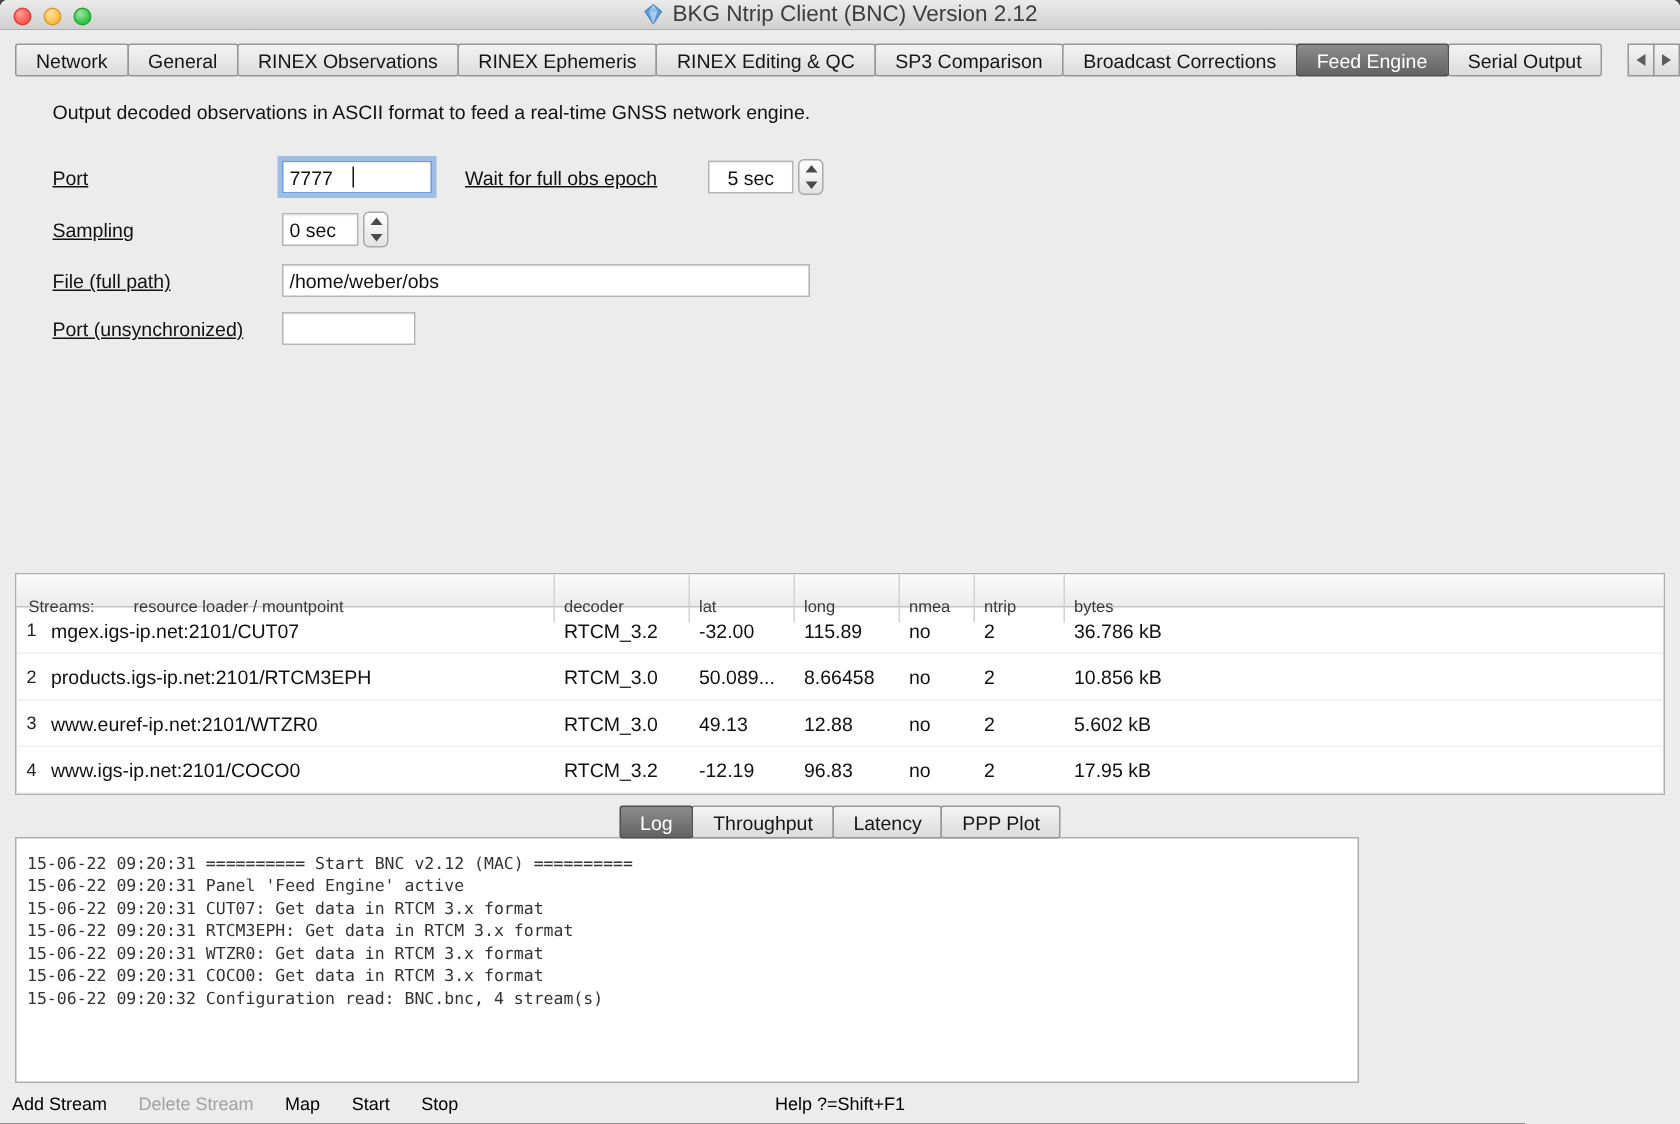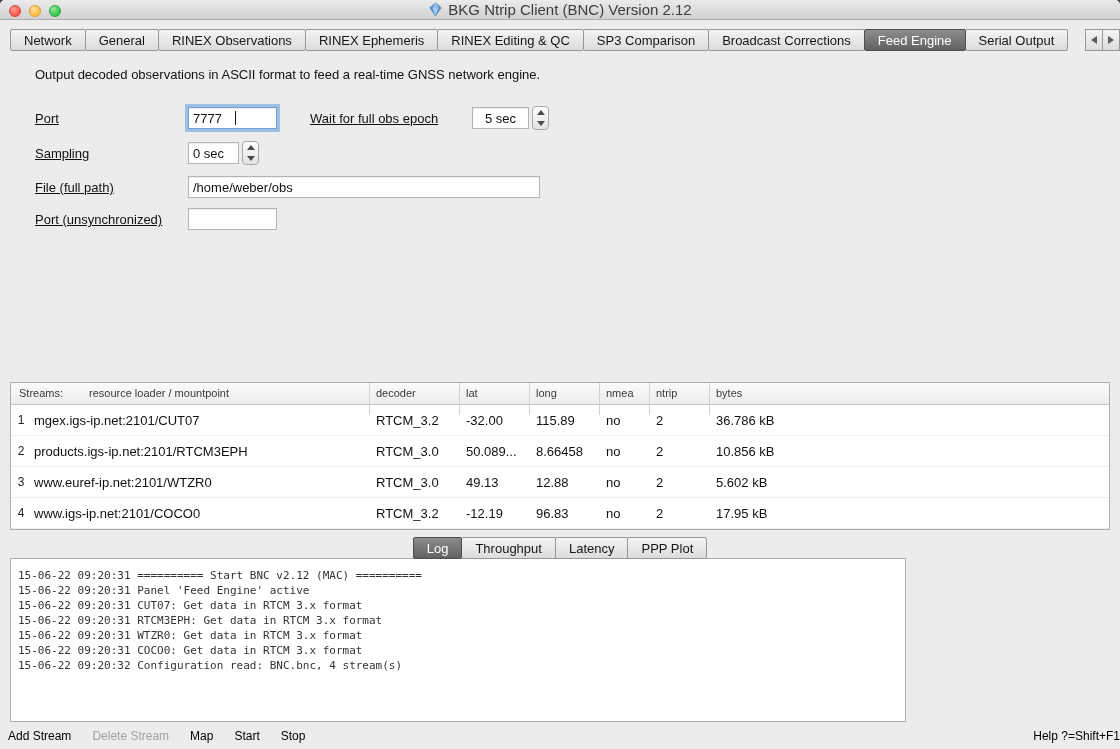"7777" div.field { width: 89px -> 100px }
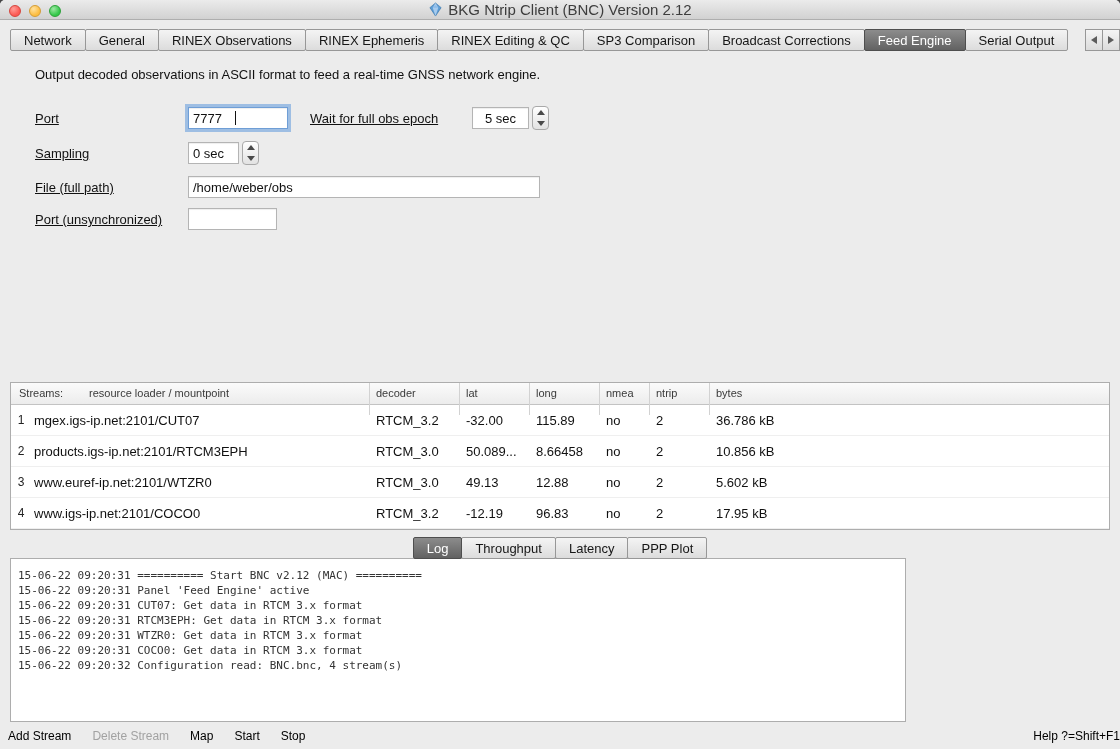"Streams:" .th { align-items: flex-end -> flex-start }
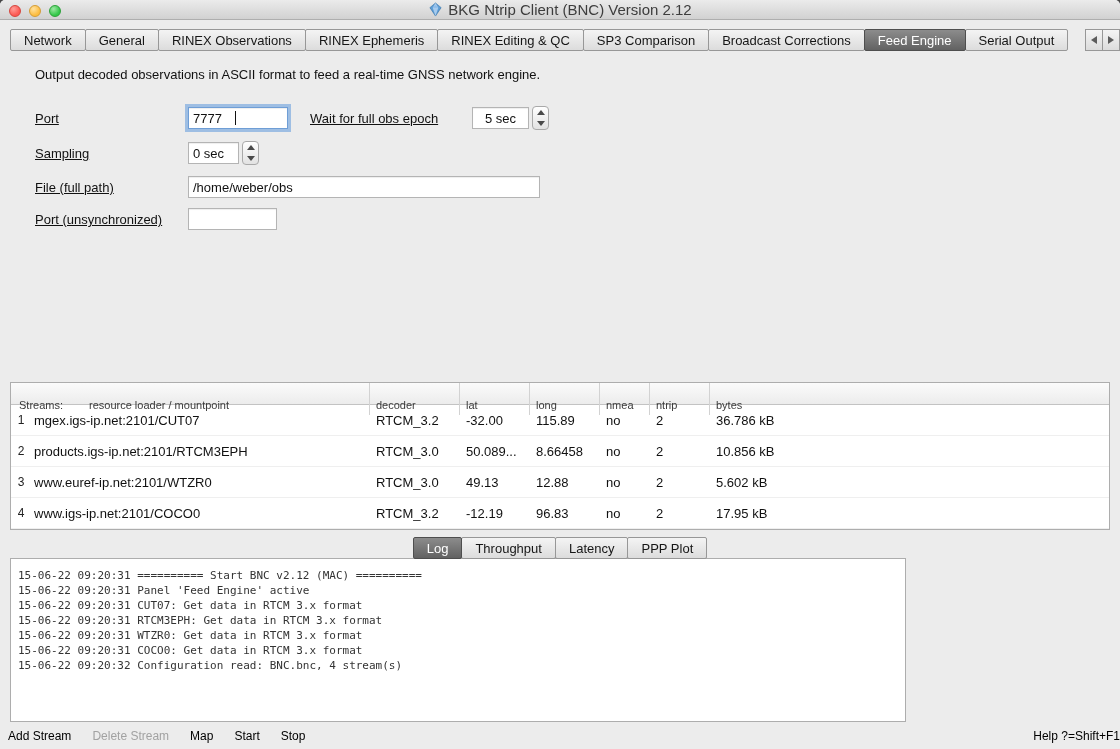"Help ?=Shift+F1" .helptext { text-align: right -> center }
